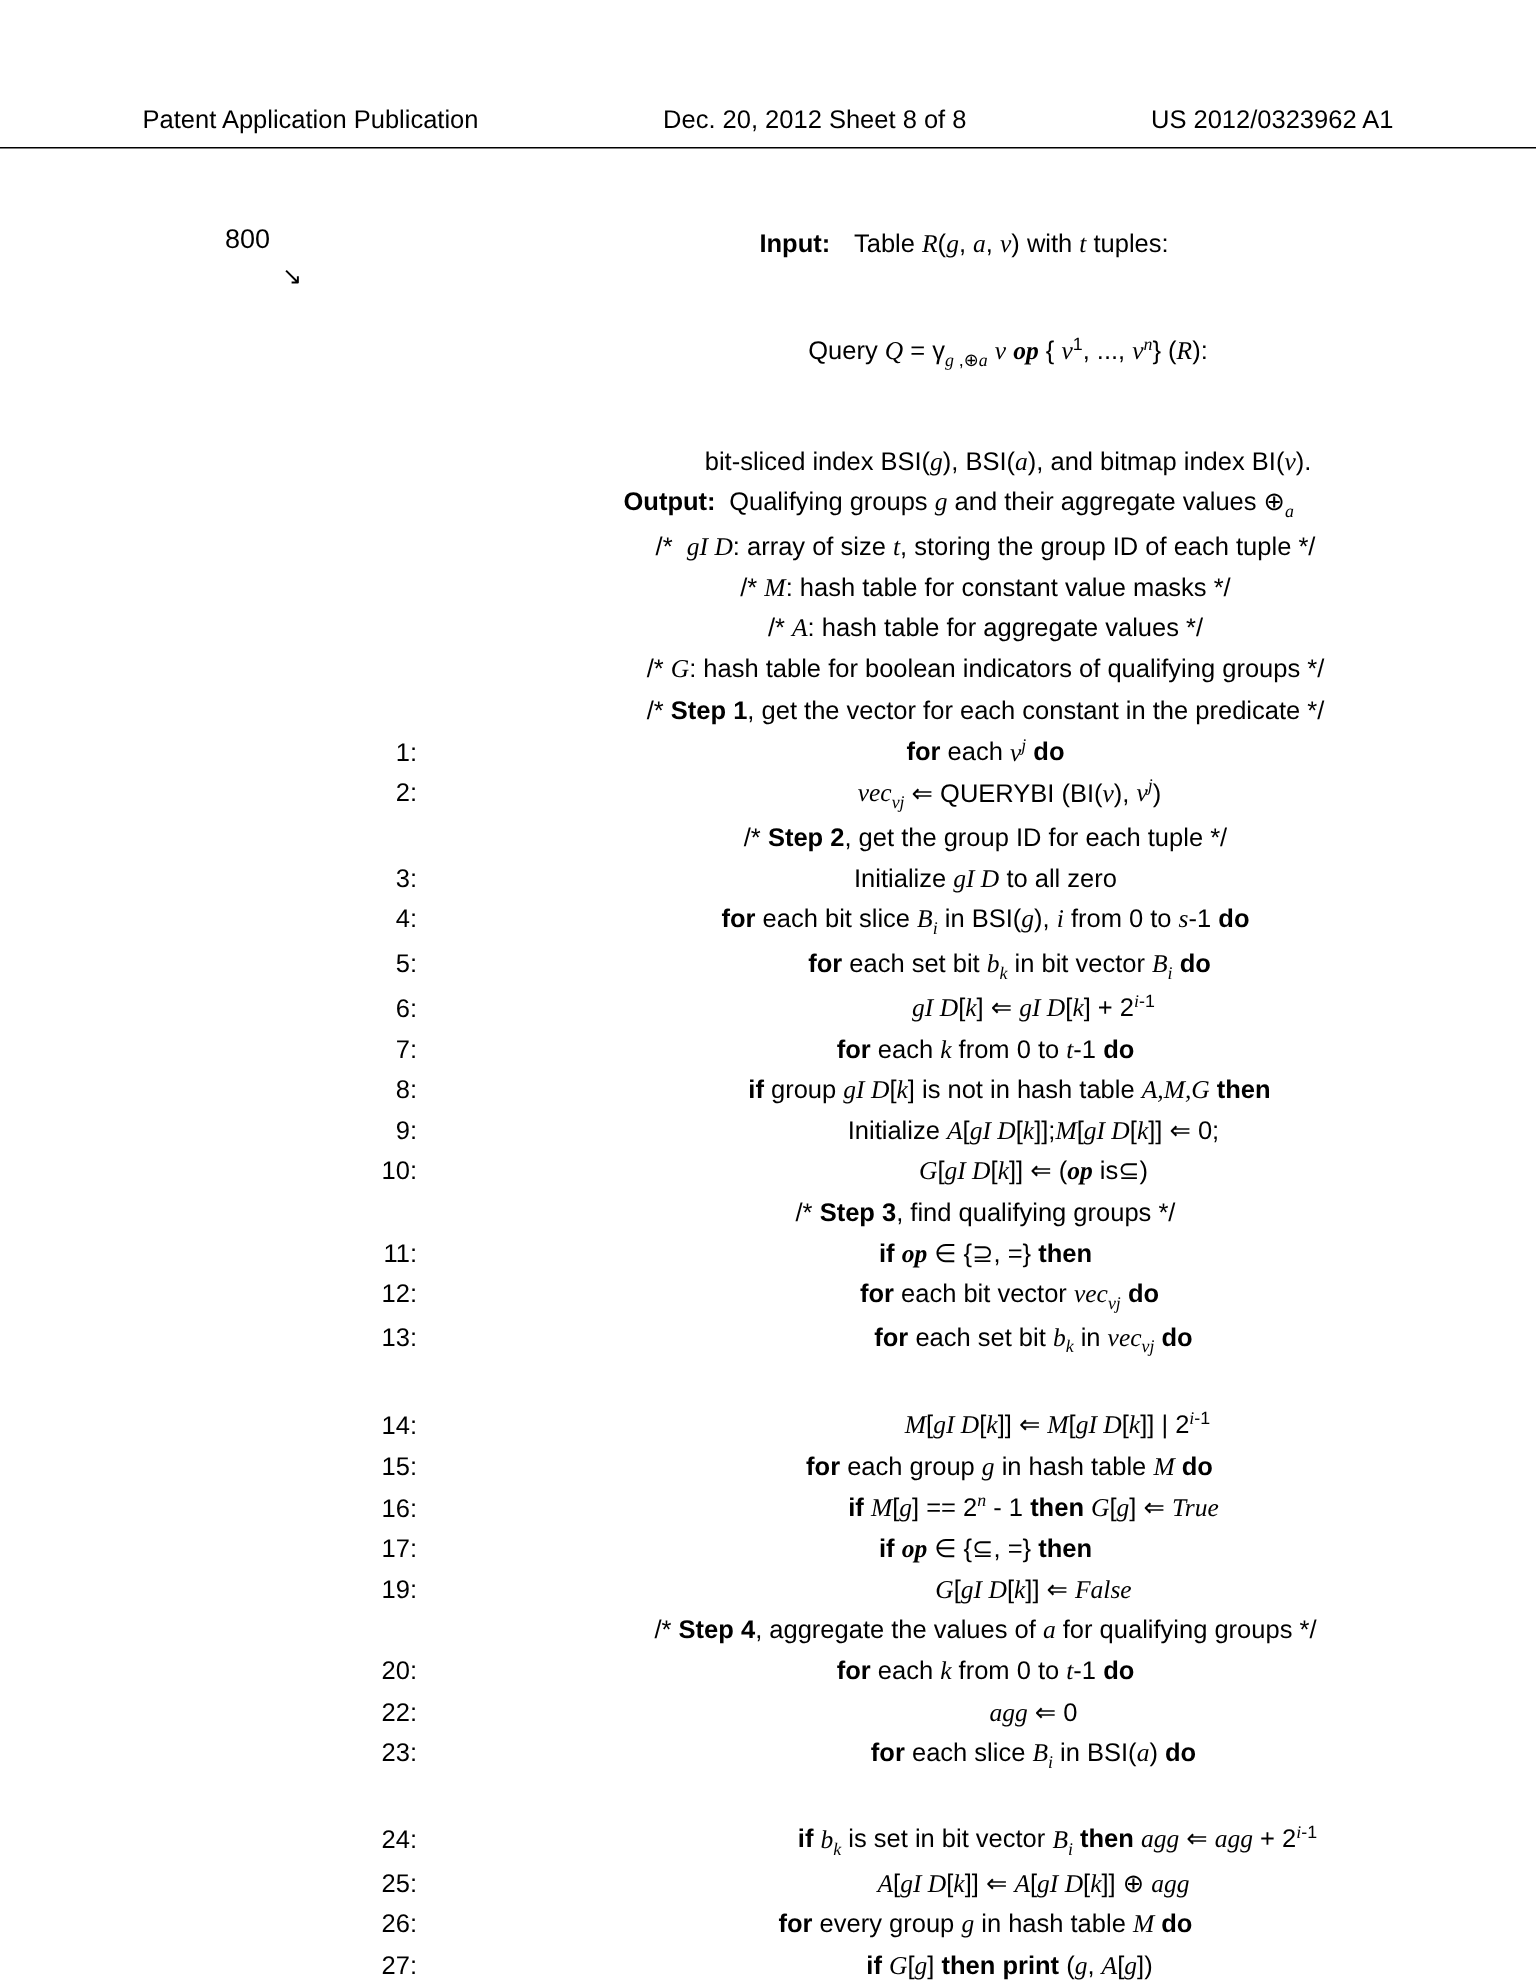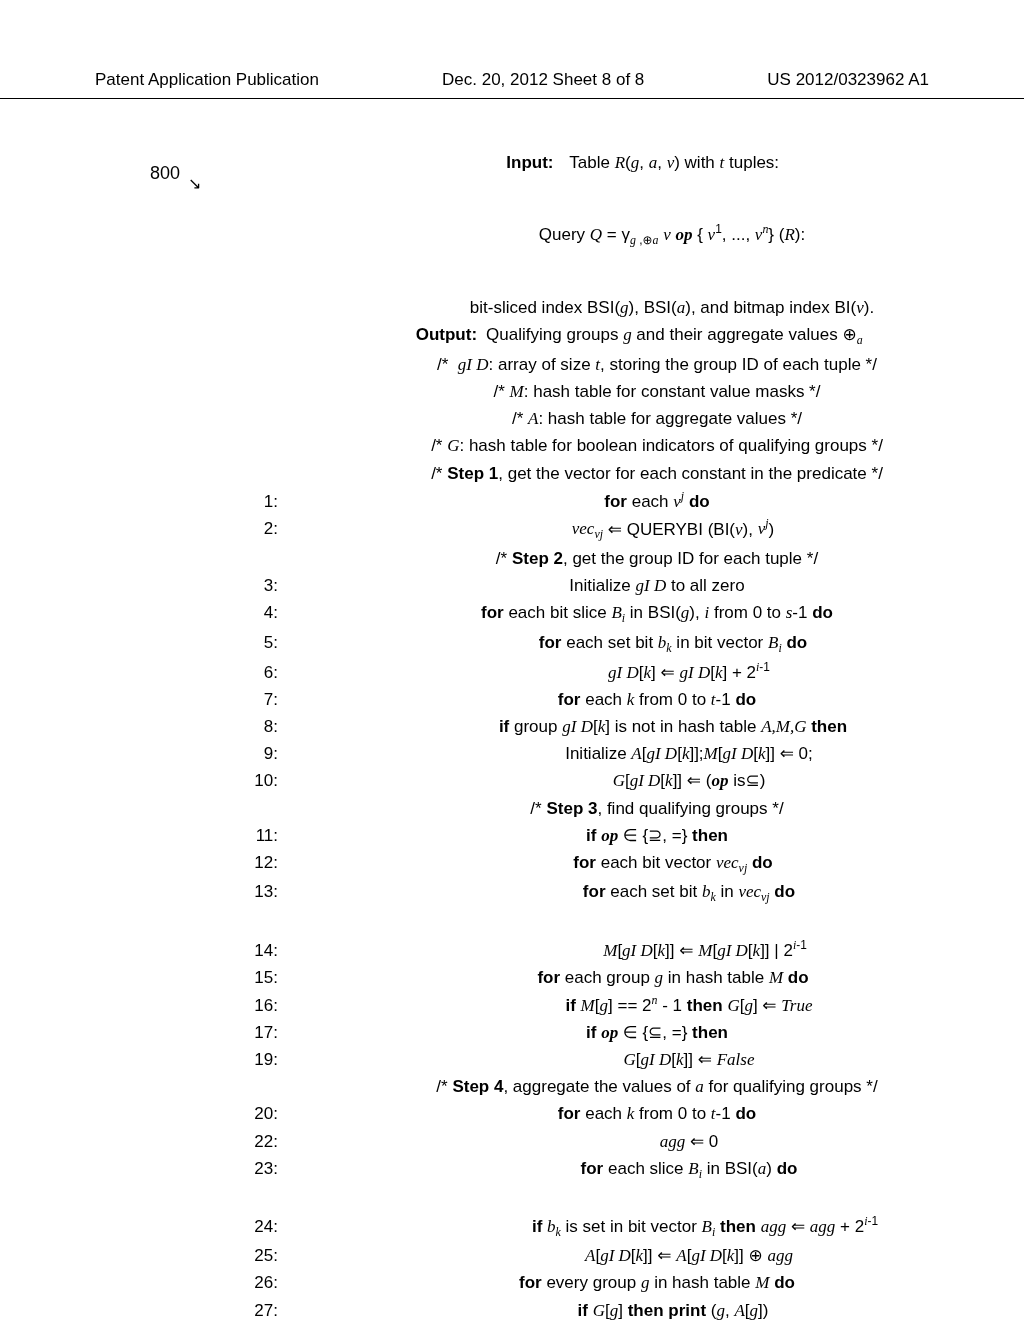"800" .figure-label { top: 64px -> 50px }
